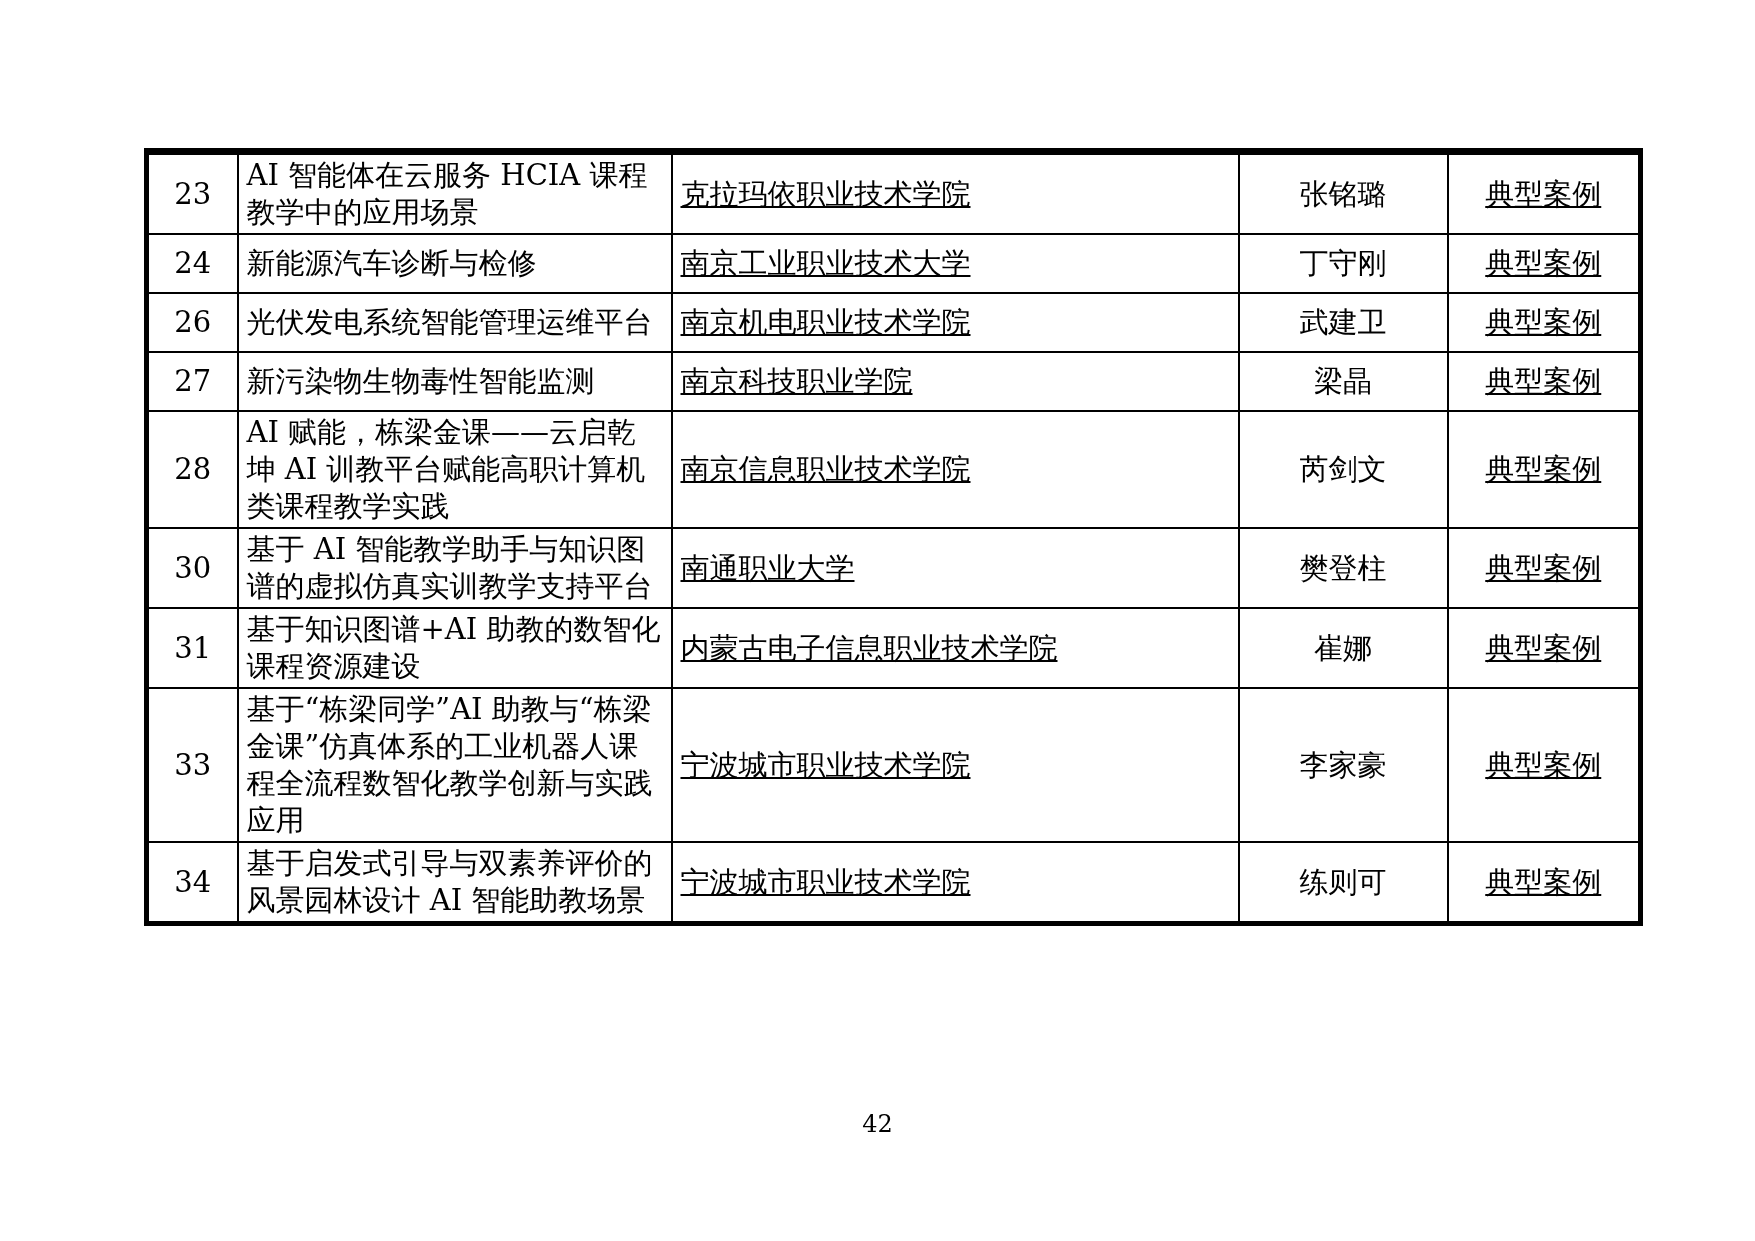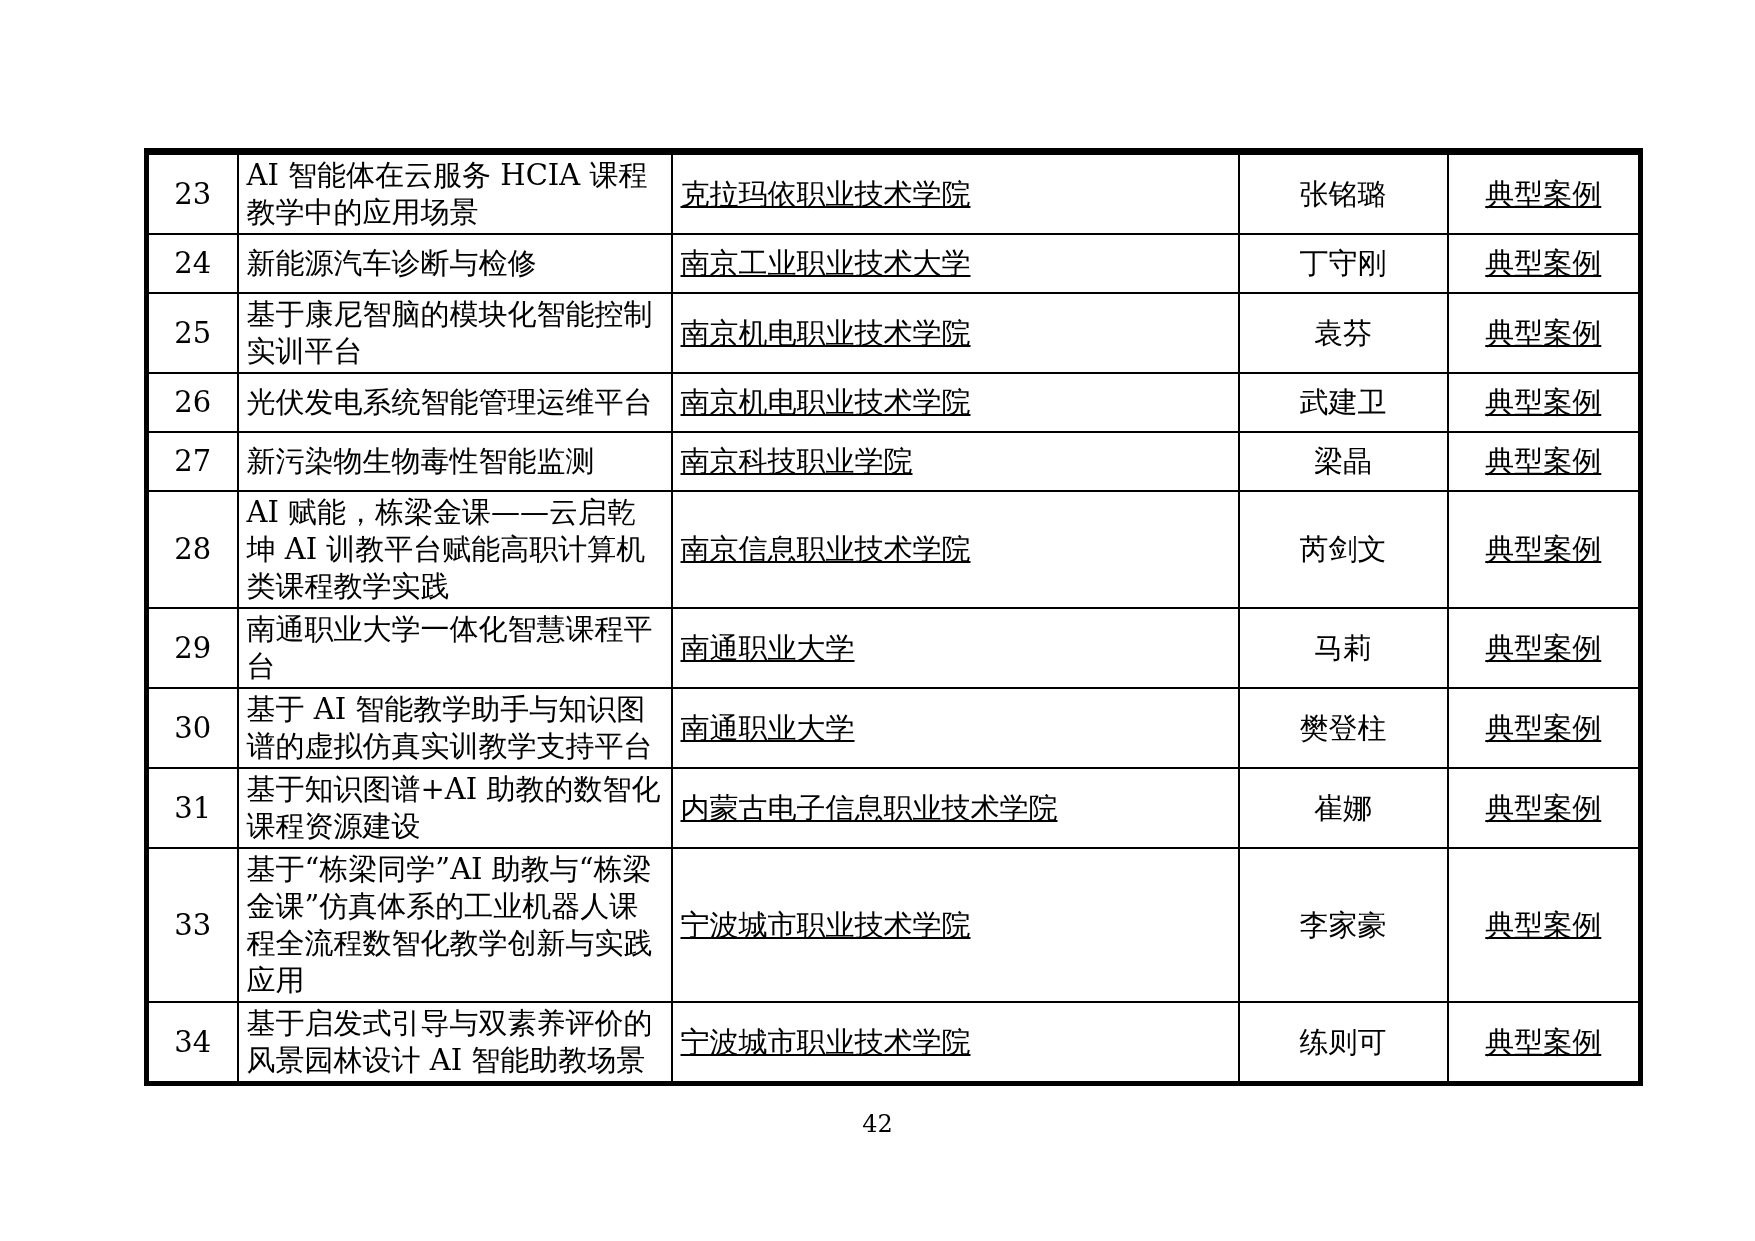"25" tr.rh2 { html: <tr> <td>25</td> <td>基于康尼智脑的模块化智能控制实训平台</td> <td>南京机电职业技术学院</td> <td>袁芬</td> <td>典型案例</td> </tr> -> none }
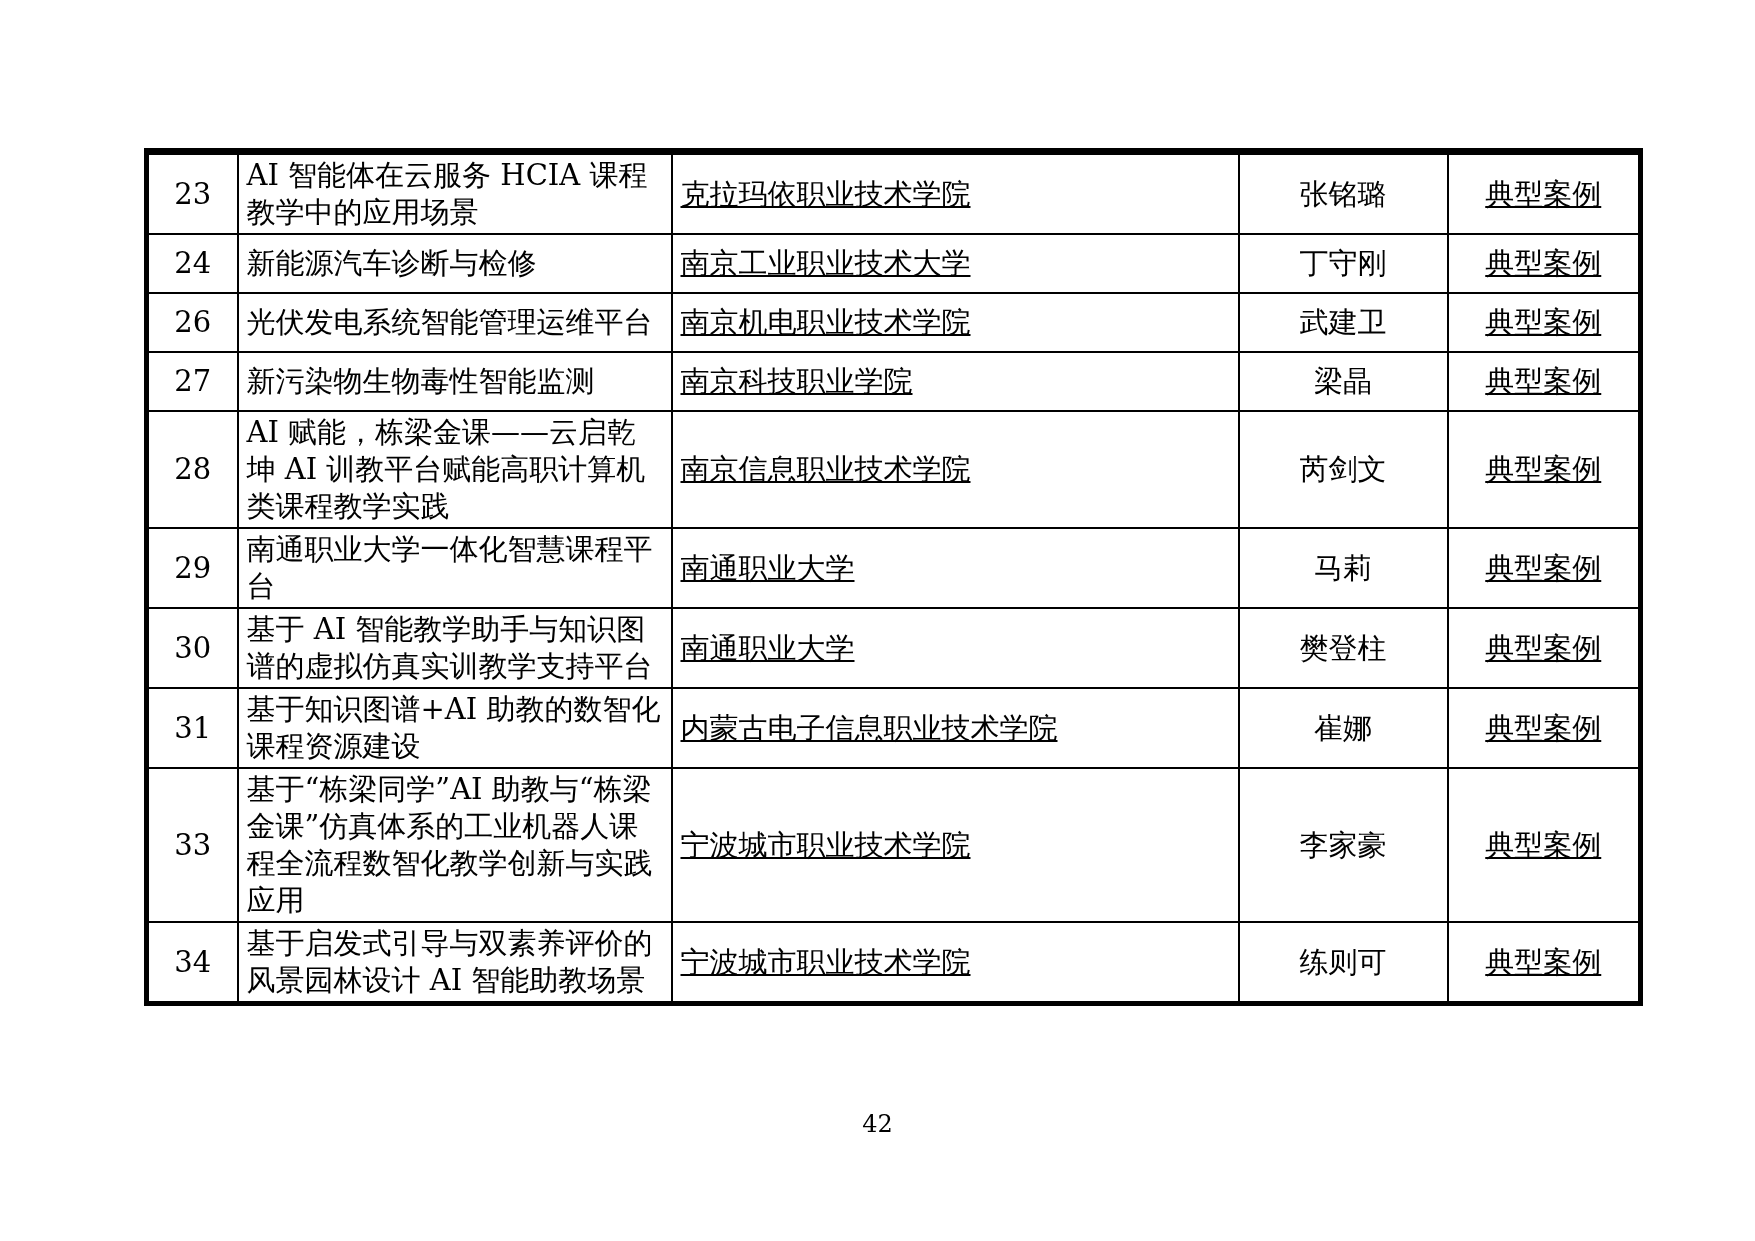"29" tr.rh1 { html: <tr> <td>29</td> <td>南通职业大学一体化智慧课程平台</td> <td>南通职业大学</td> <td>马莉</td> <td>典型案例</td> </tr> -> none }
